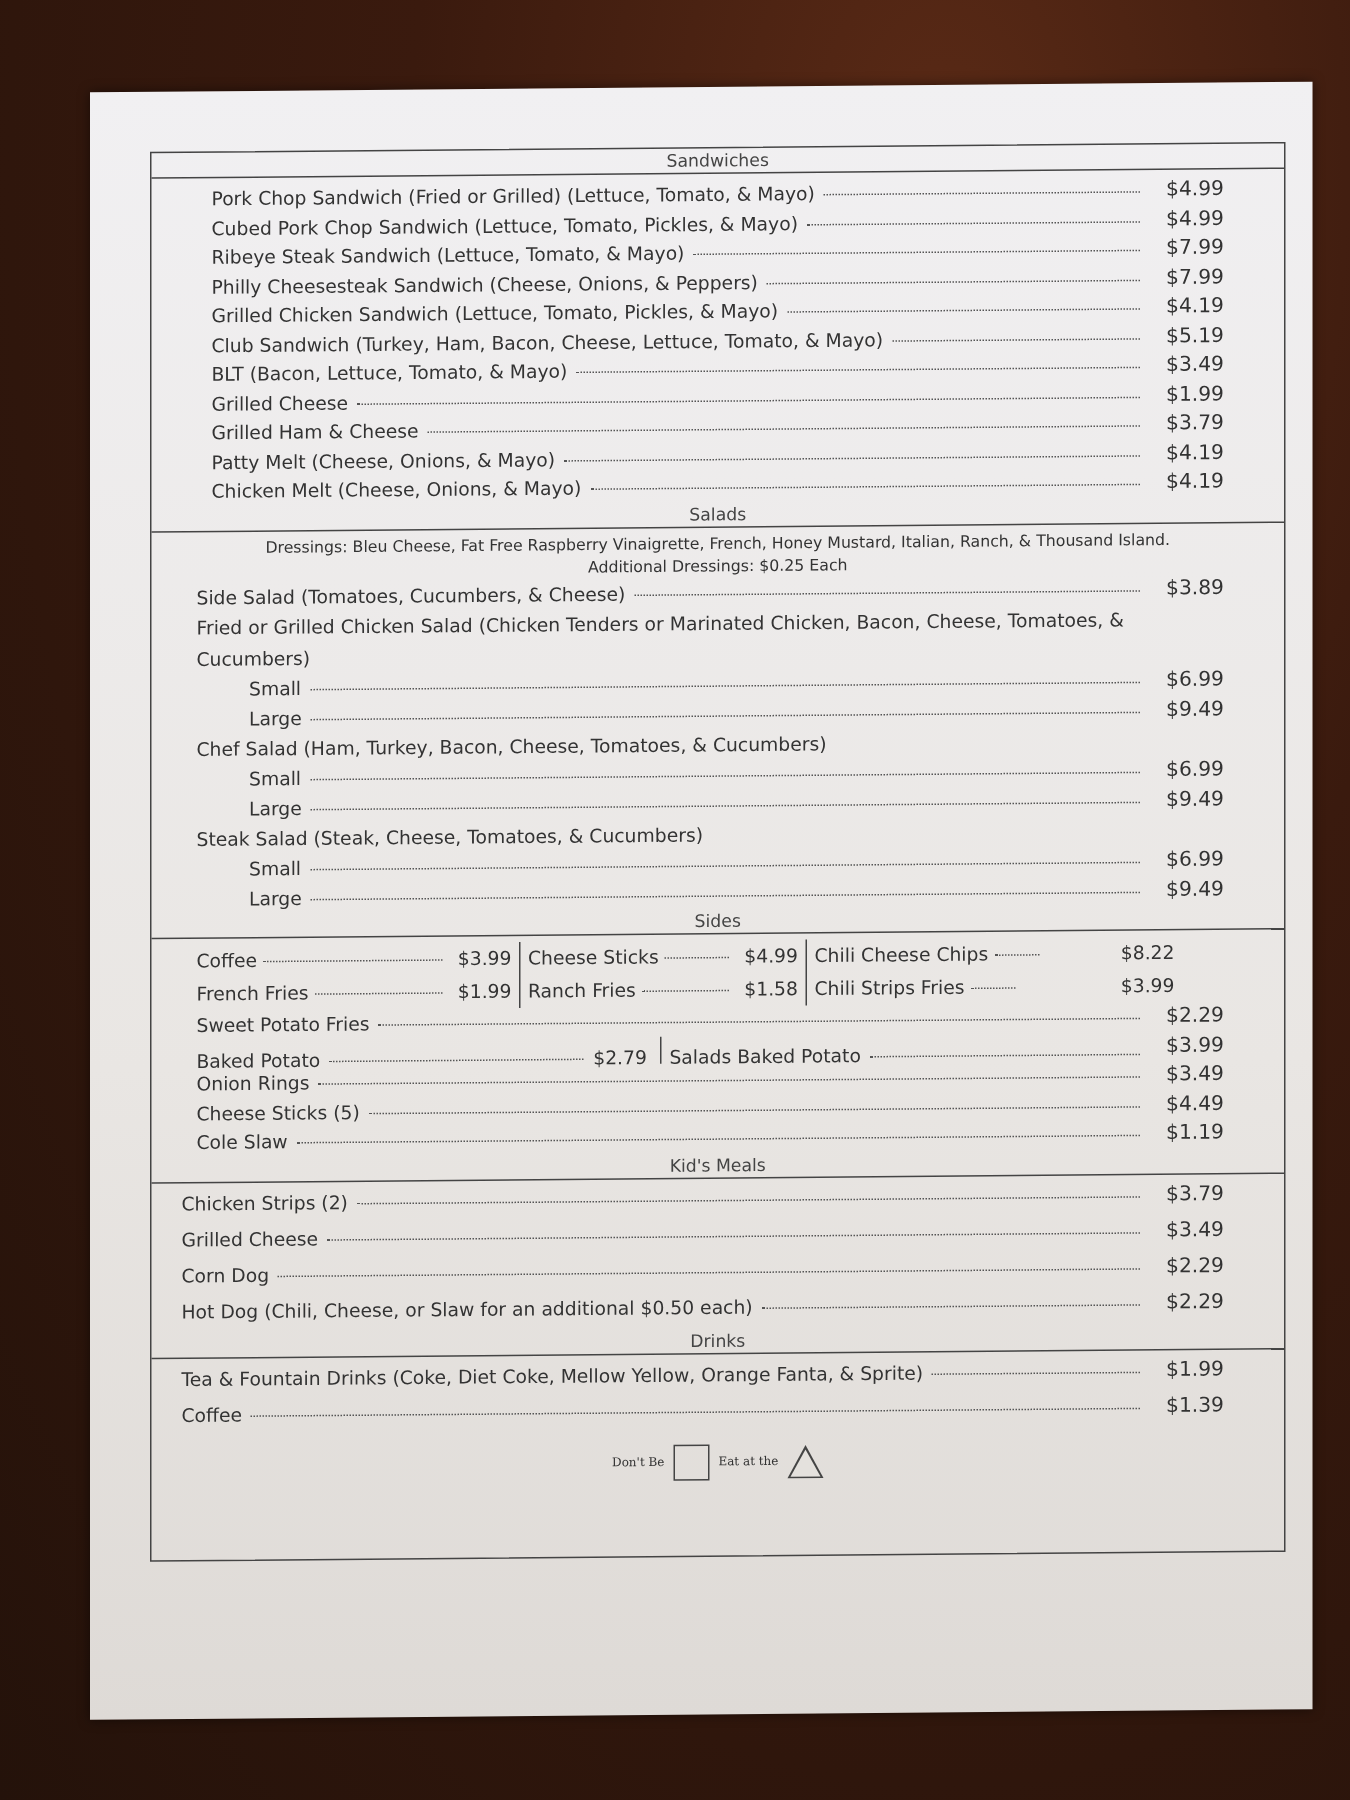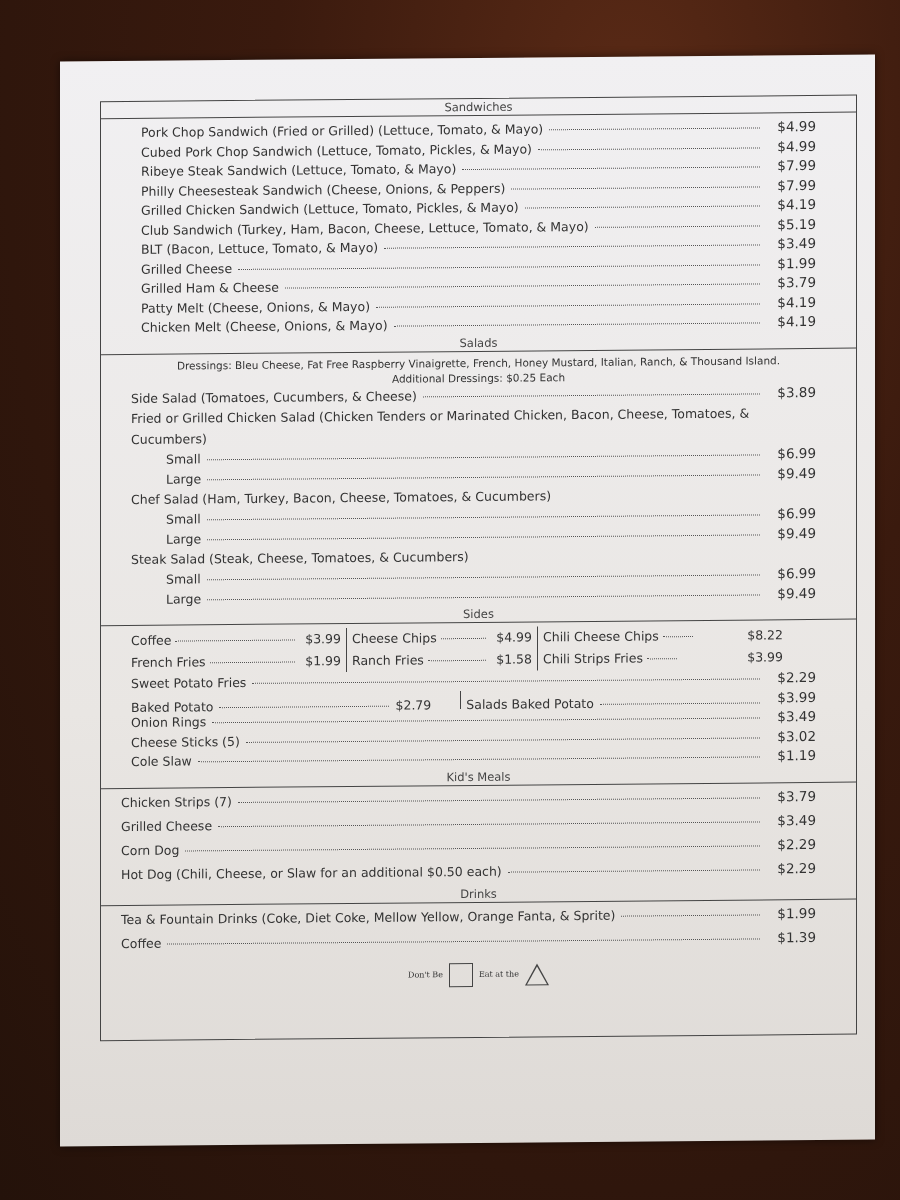"Cheese Chips" span { text: Chips -> Sticks }
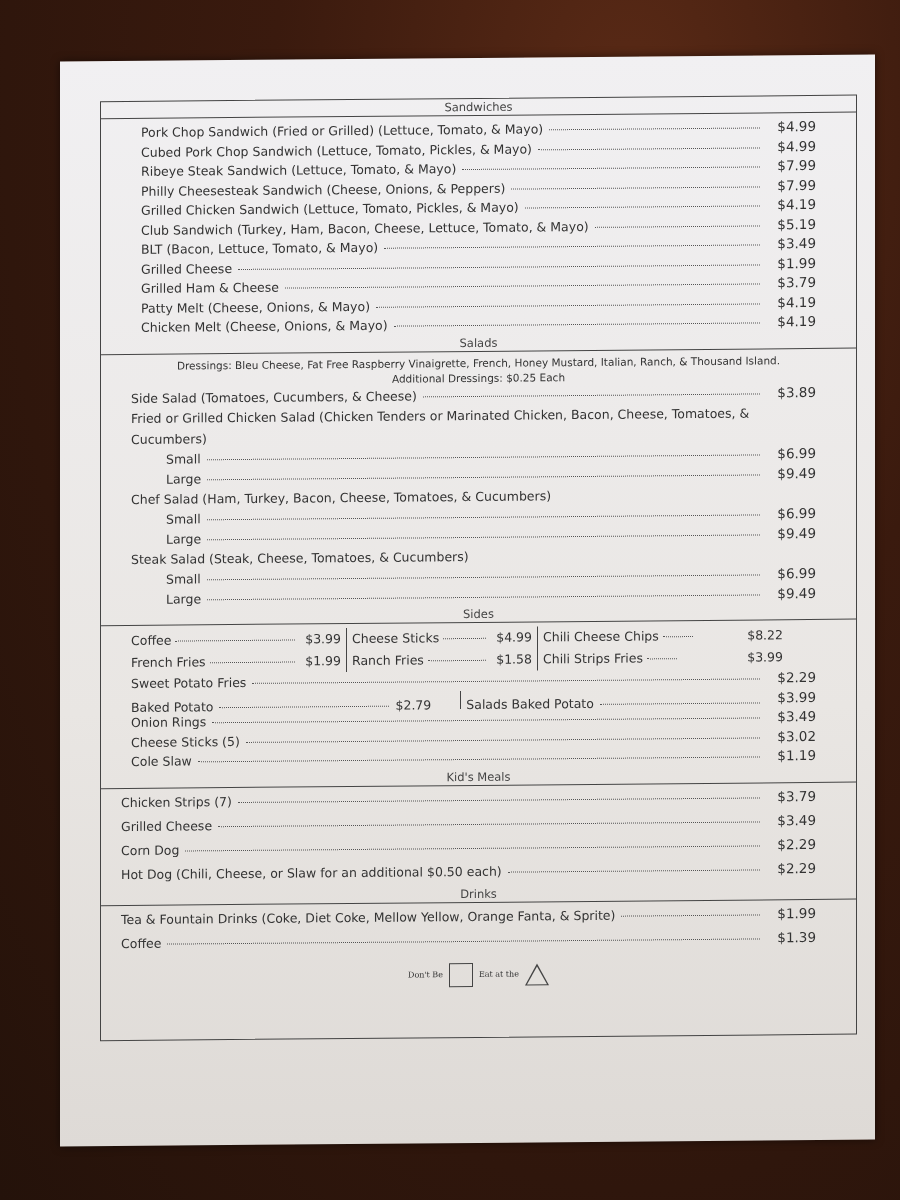"$2.79" span { margin-right: 24px -> 4px }
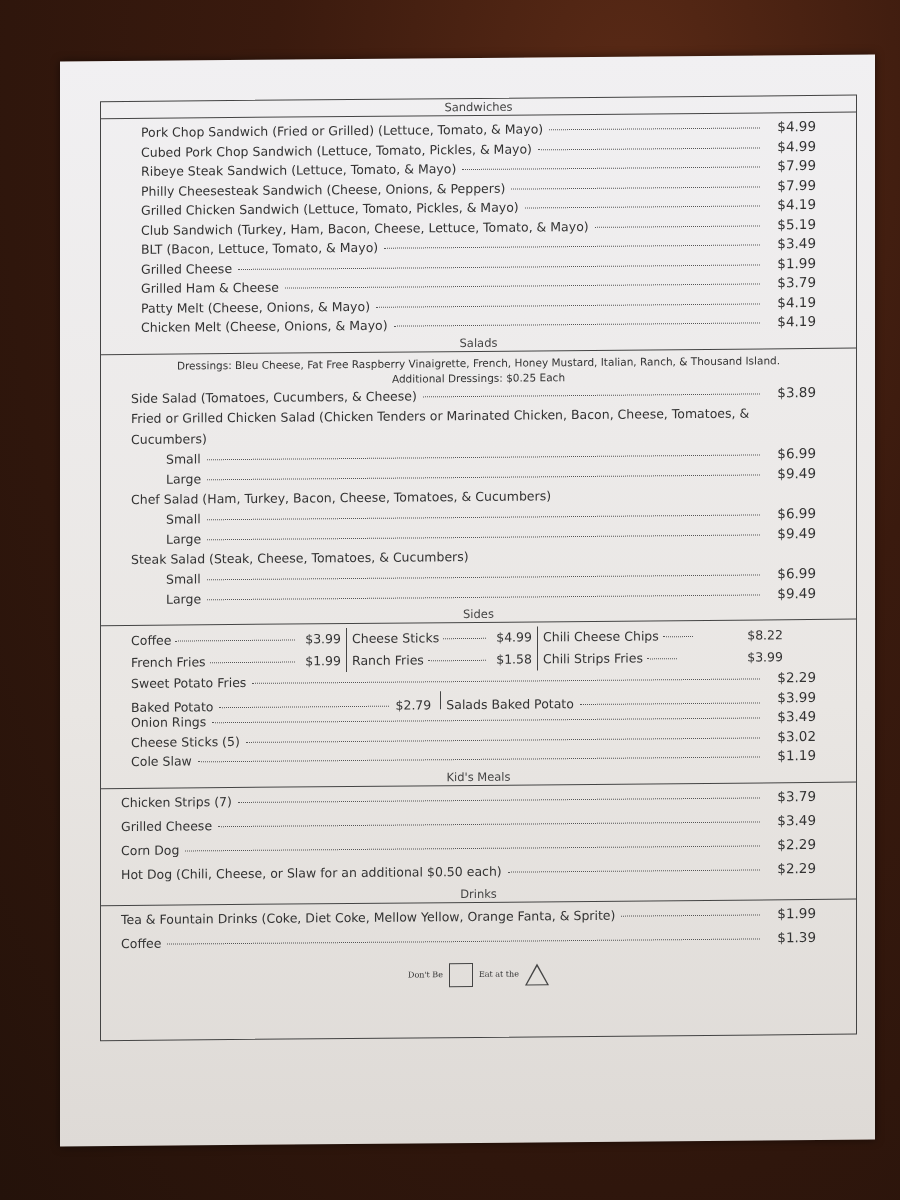"$3.02" span.price { text: $3.02 -> $4.49 }
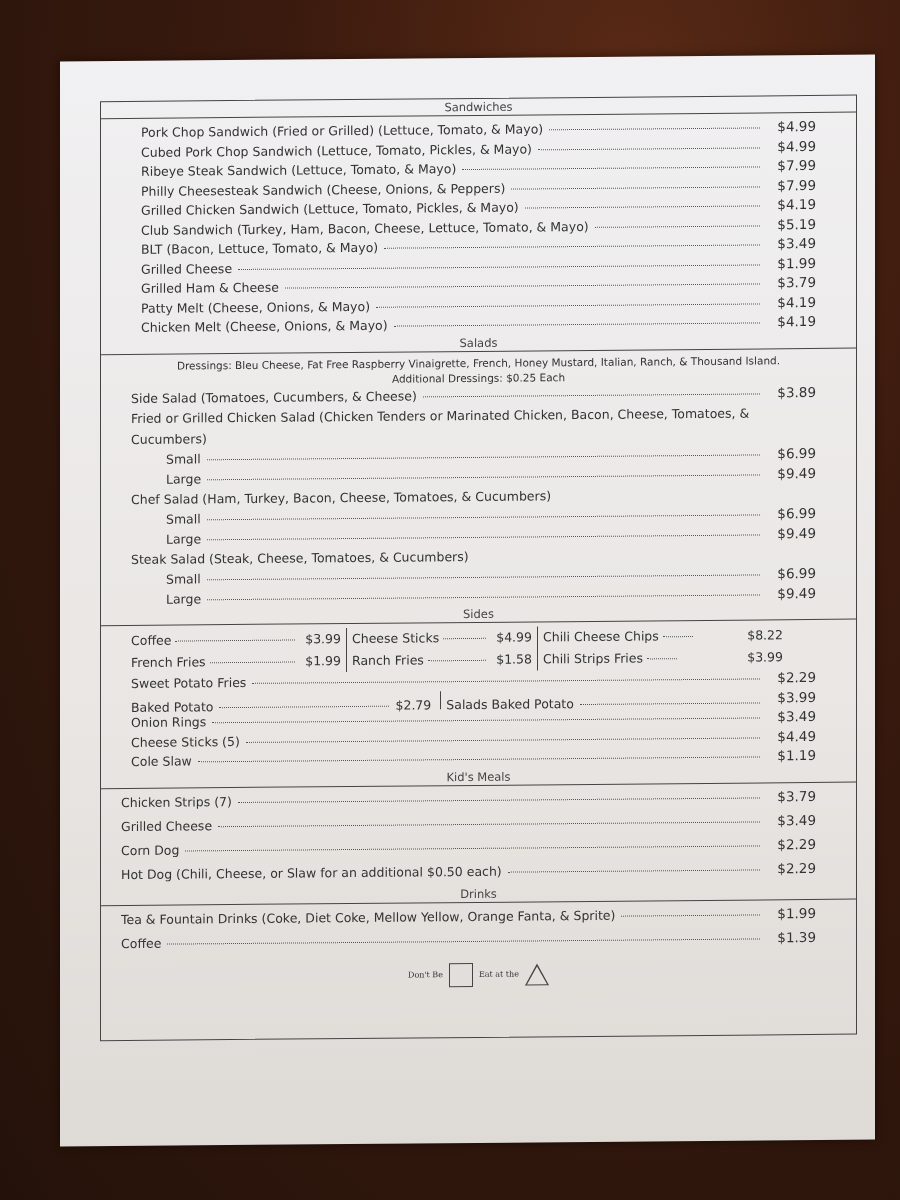"Chicken Strips (7)" span.name { text: 7 -> 2 }
